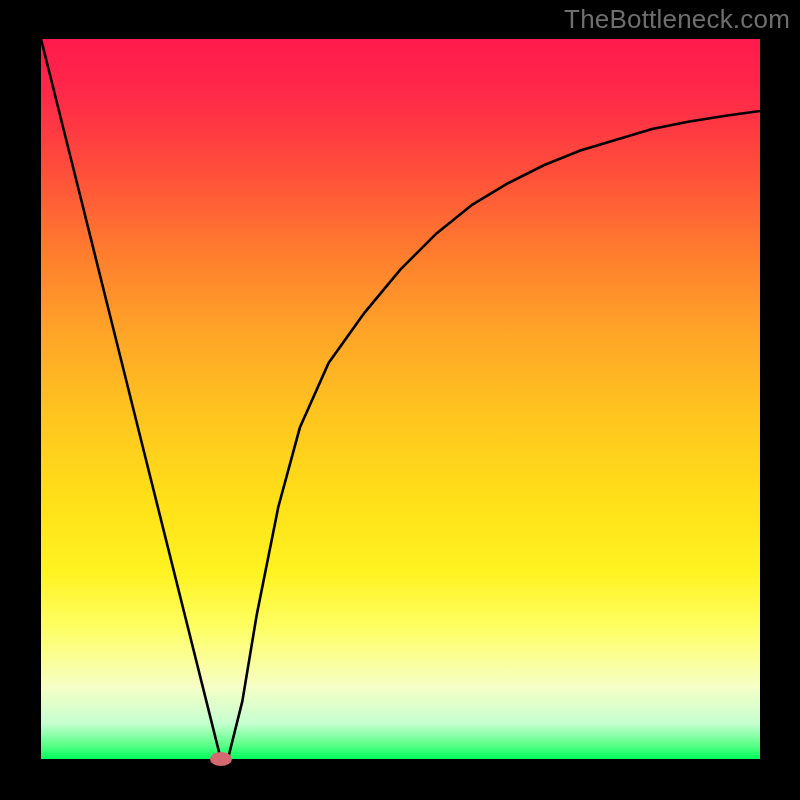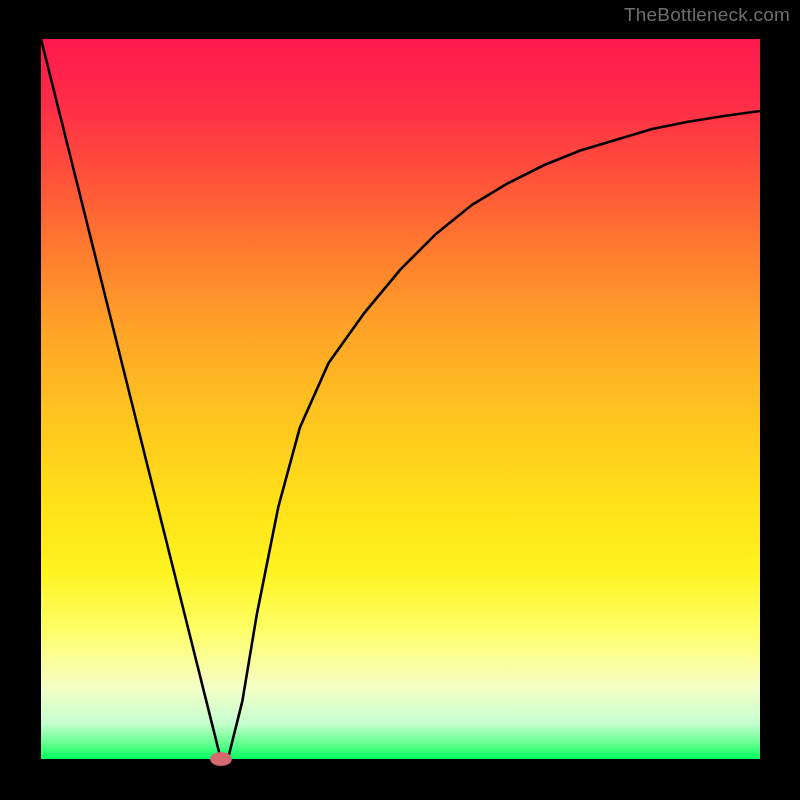"TheBottleneck.com" .watermark { font-size: 19px -> 26px }
